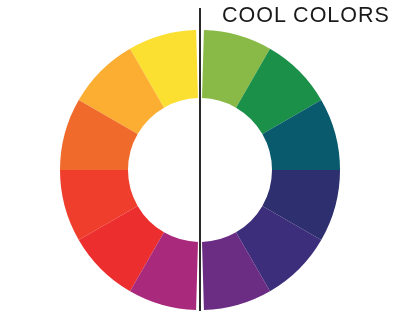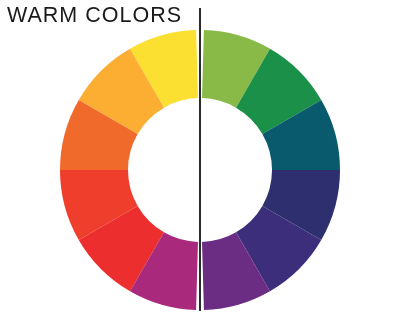"WARM COLORS" div.title { html: <div>WARM COLORS</div> -> none }
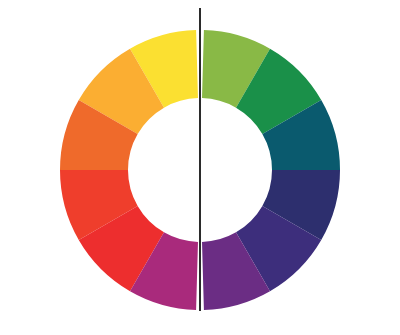"COOL COLORS" div.title { html: none -> <div>COOL COLORS</div> }
